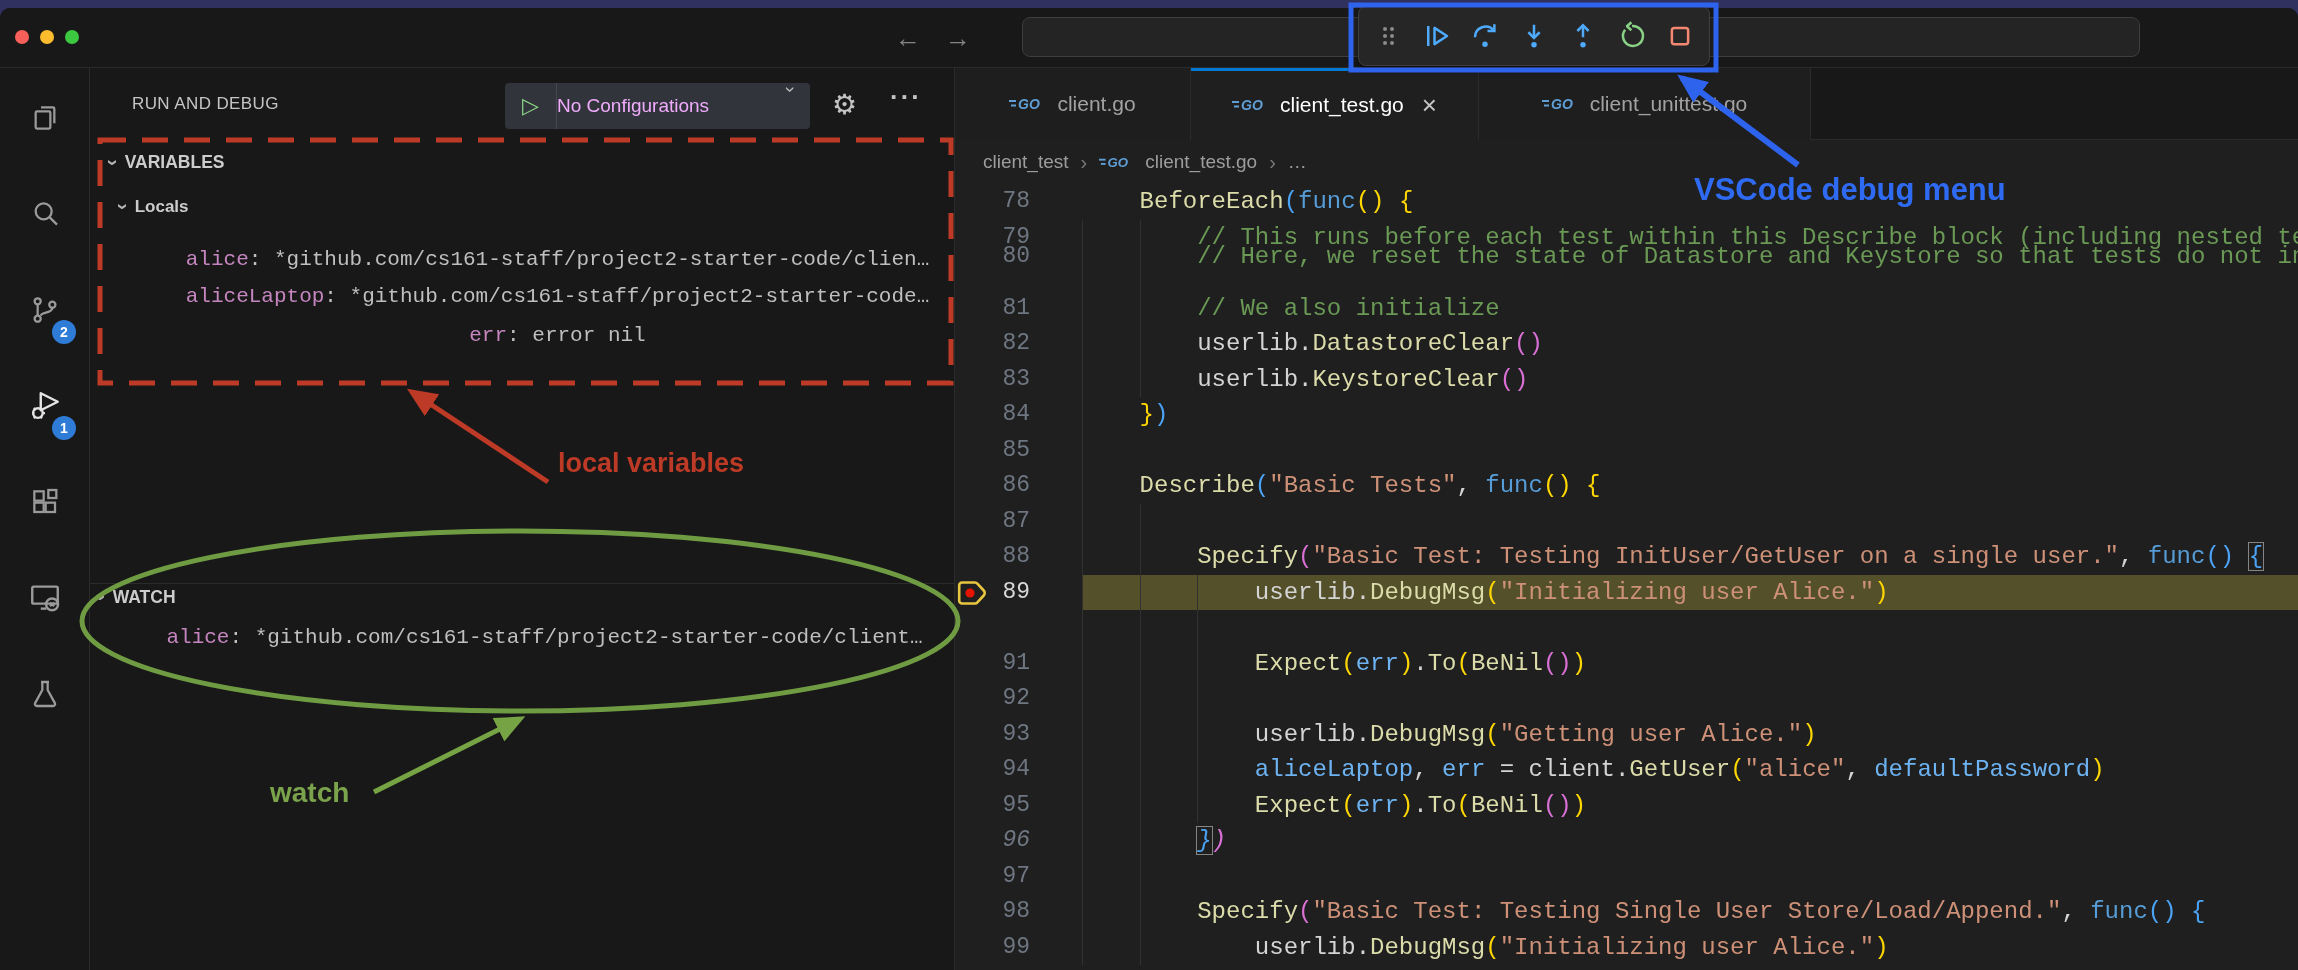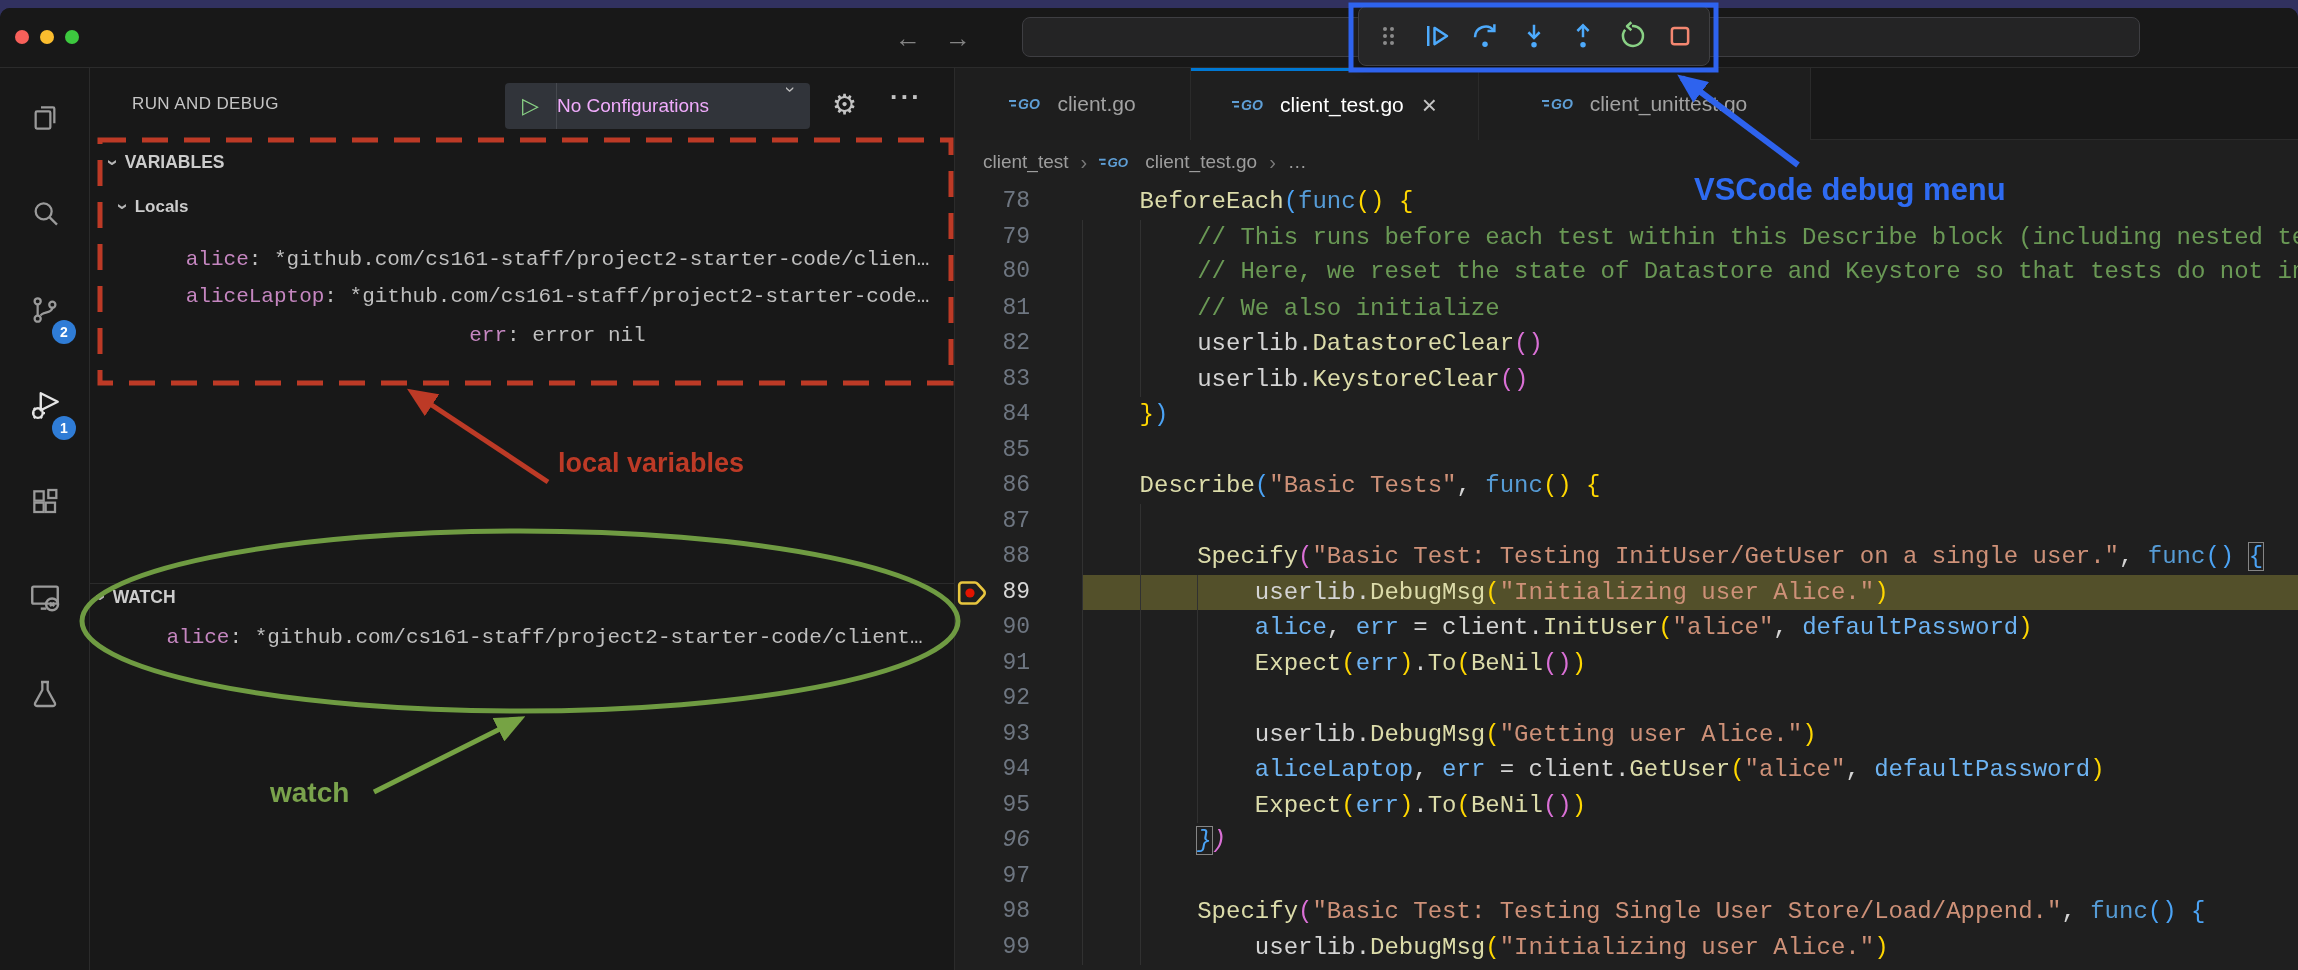"80" div.code-row { top: 70px -> 55px }
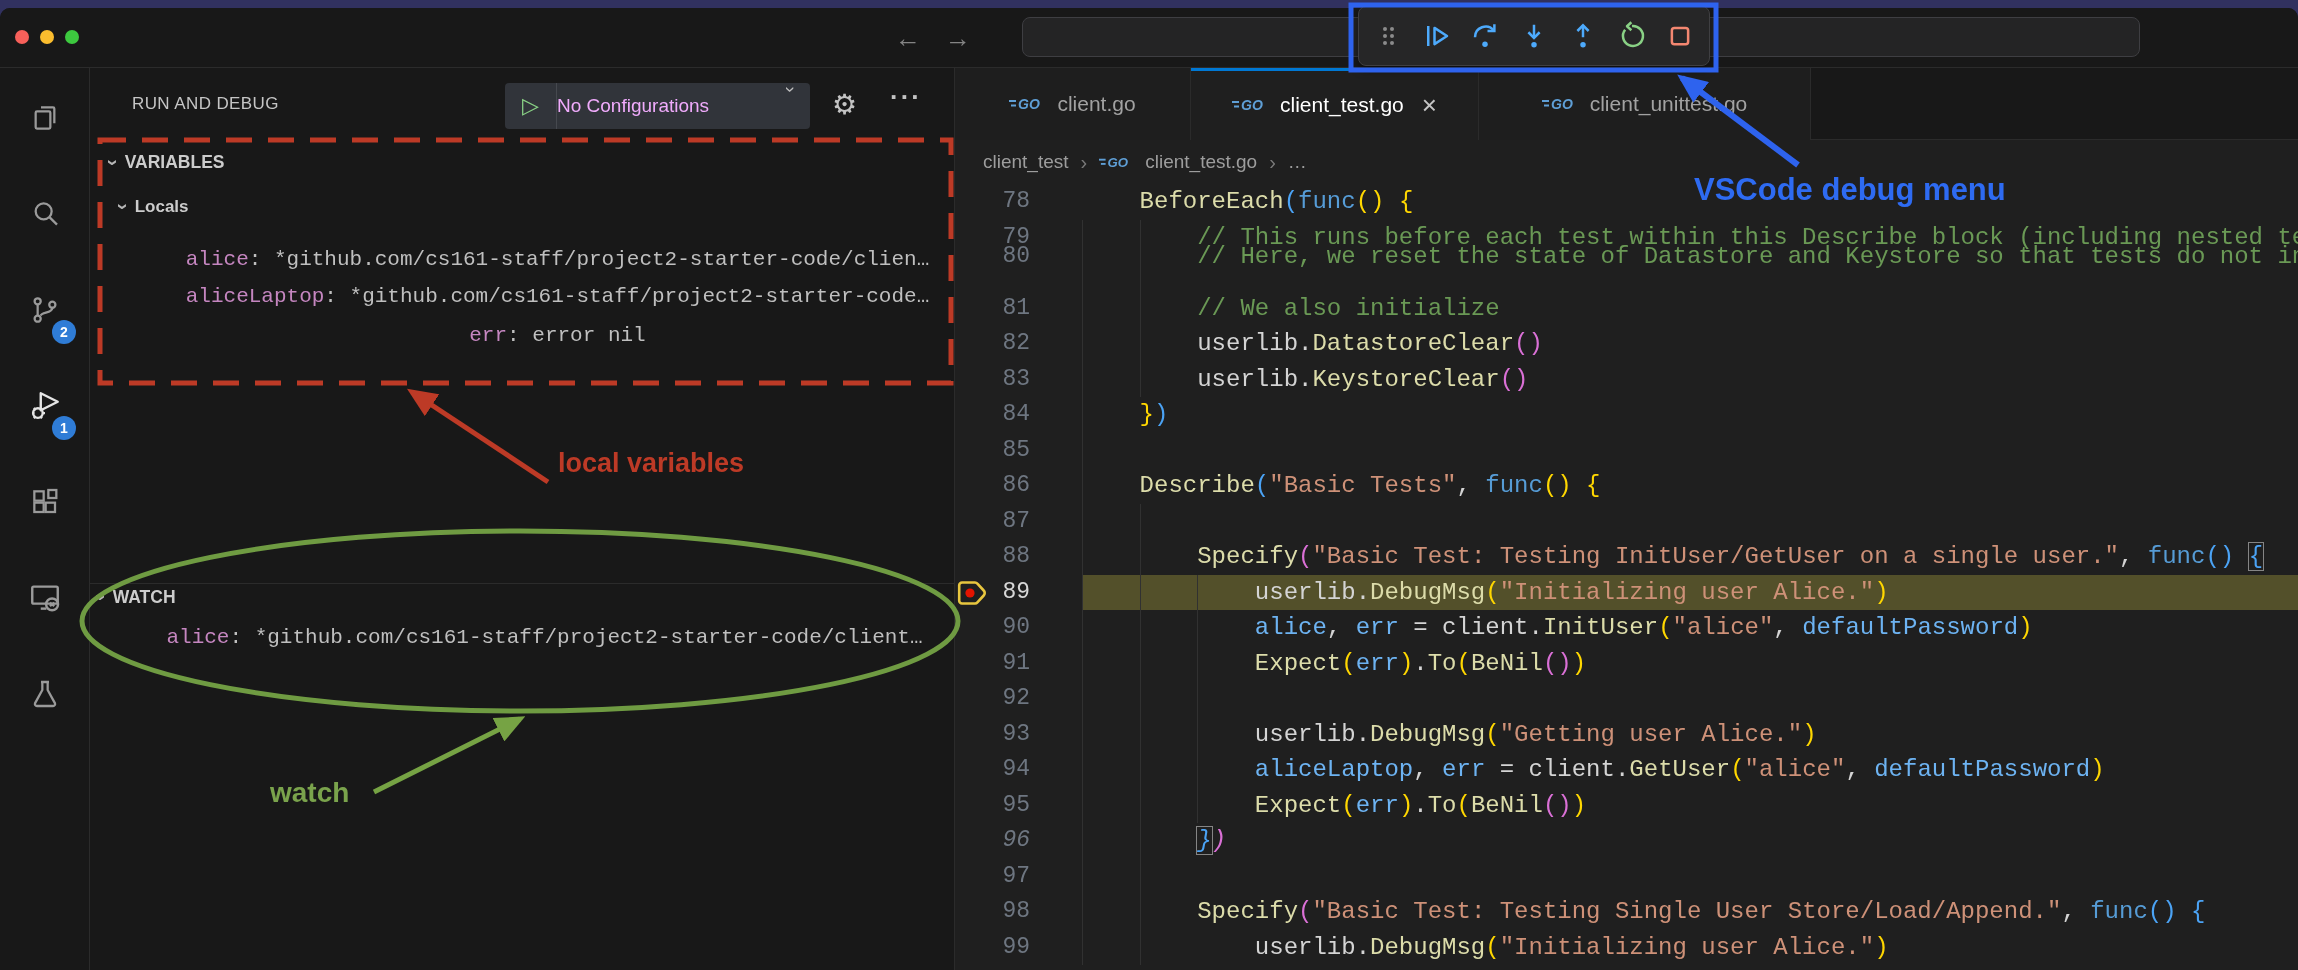"90" div.code-row { html: <div> <div>90</div> <div><span> </span><span>alice</span><span>, </span><span>err</span><span> = client.</span><span>InitUser</span><span>(</span><span>"alice"</span><span>, </span><span>defaultPassword</span><span>)</span></div> </div> -> none }
